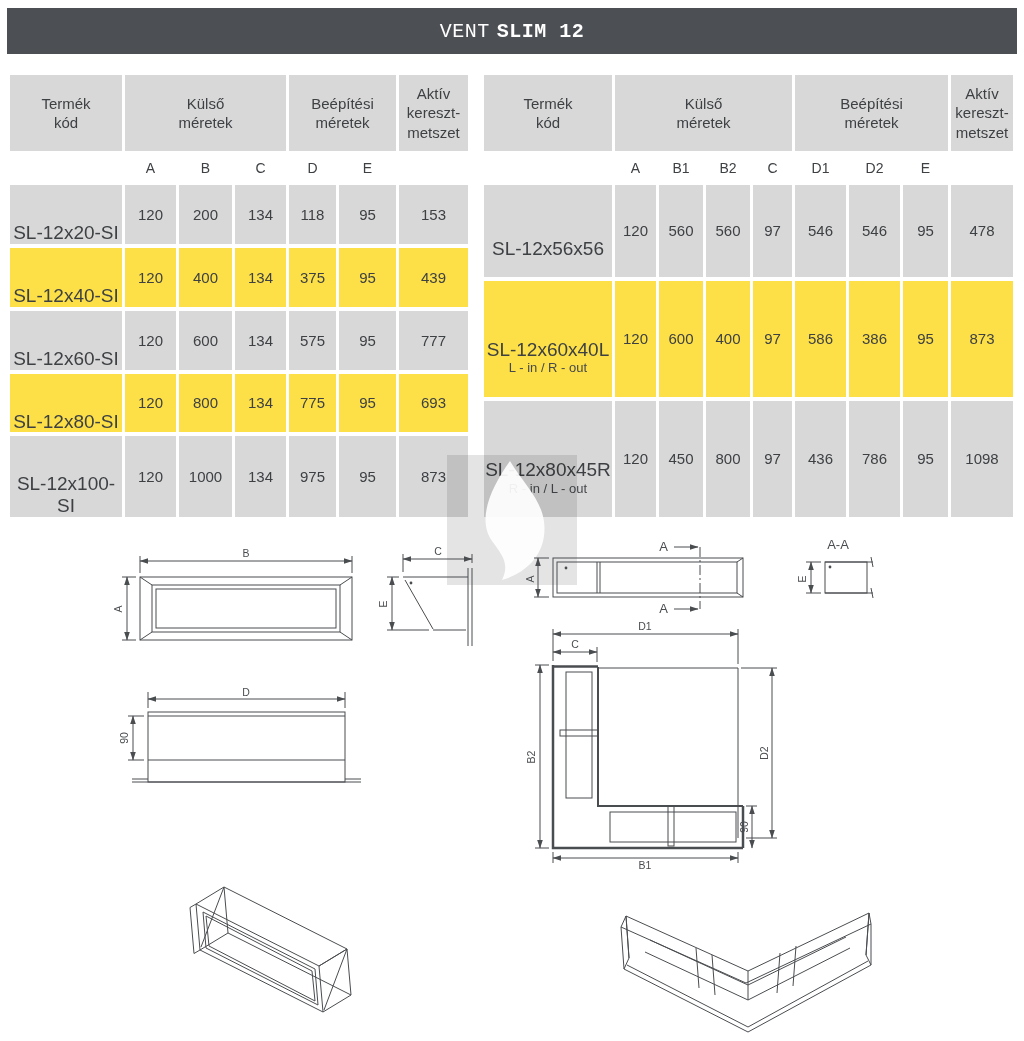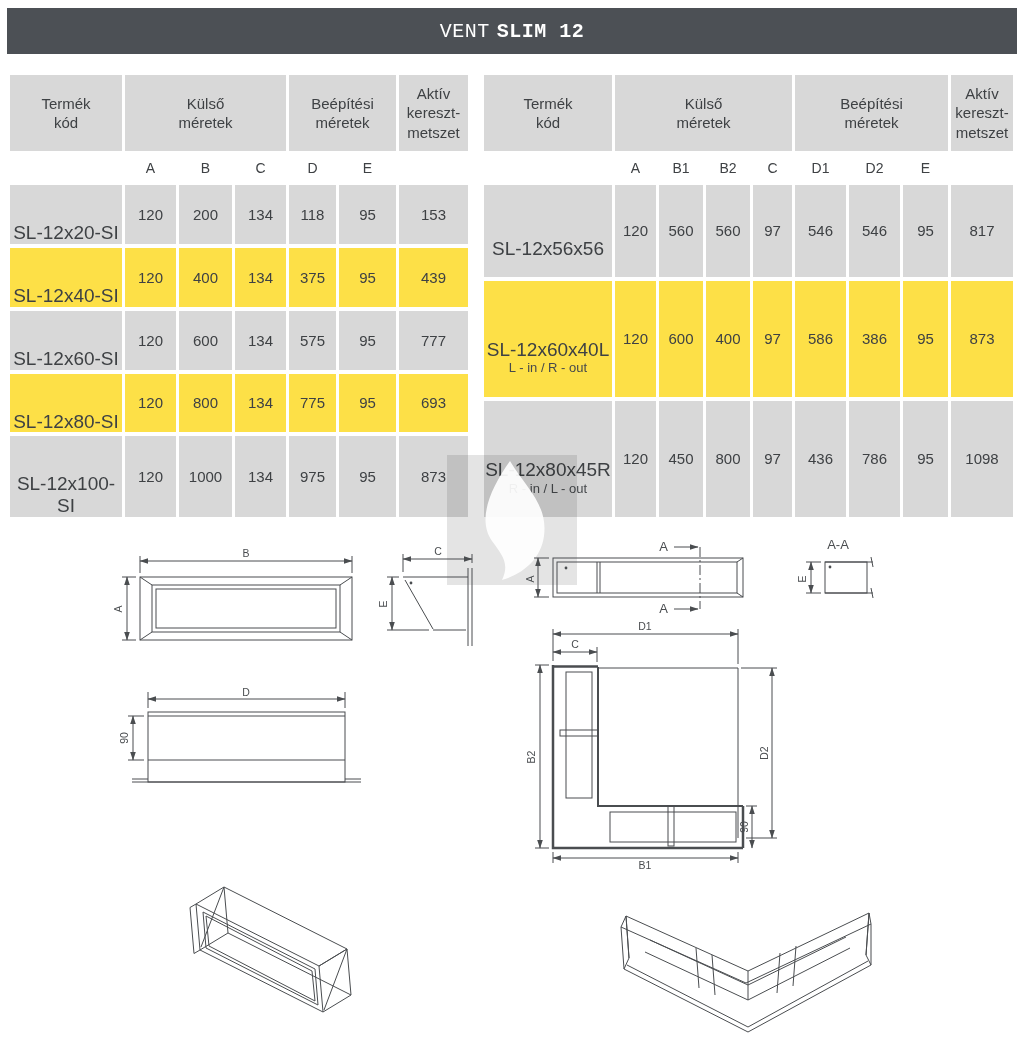"817" td { text: 817 -> 478 }
